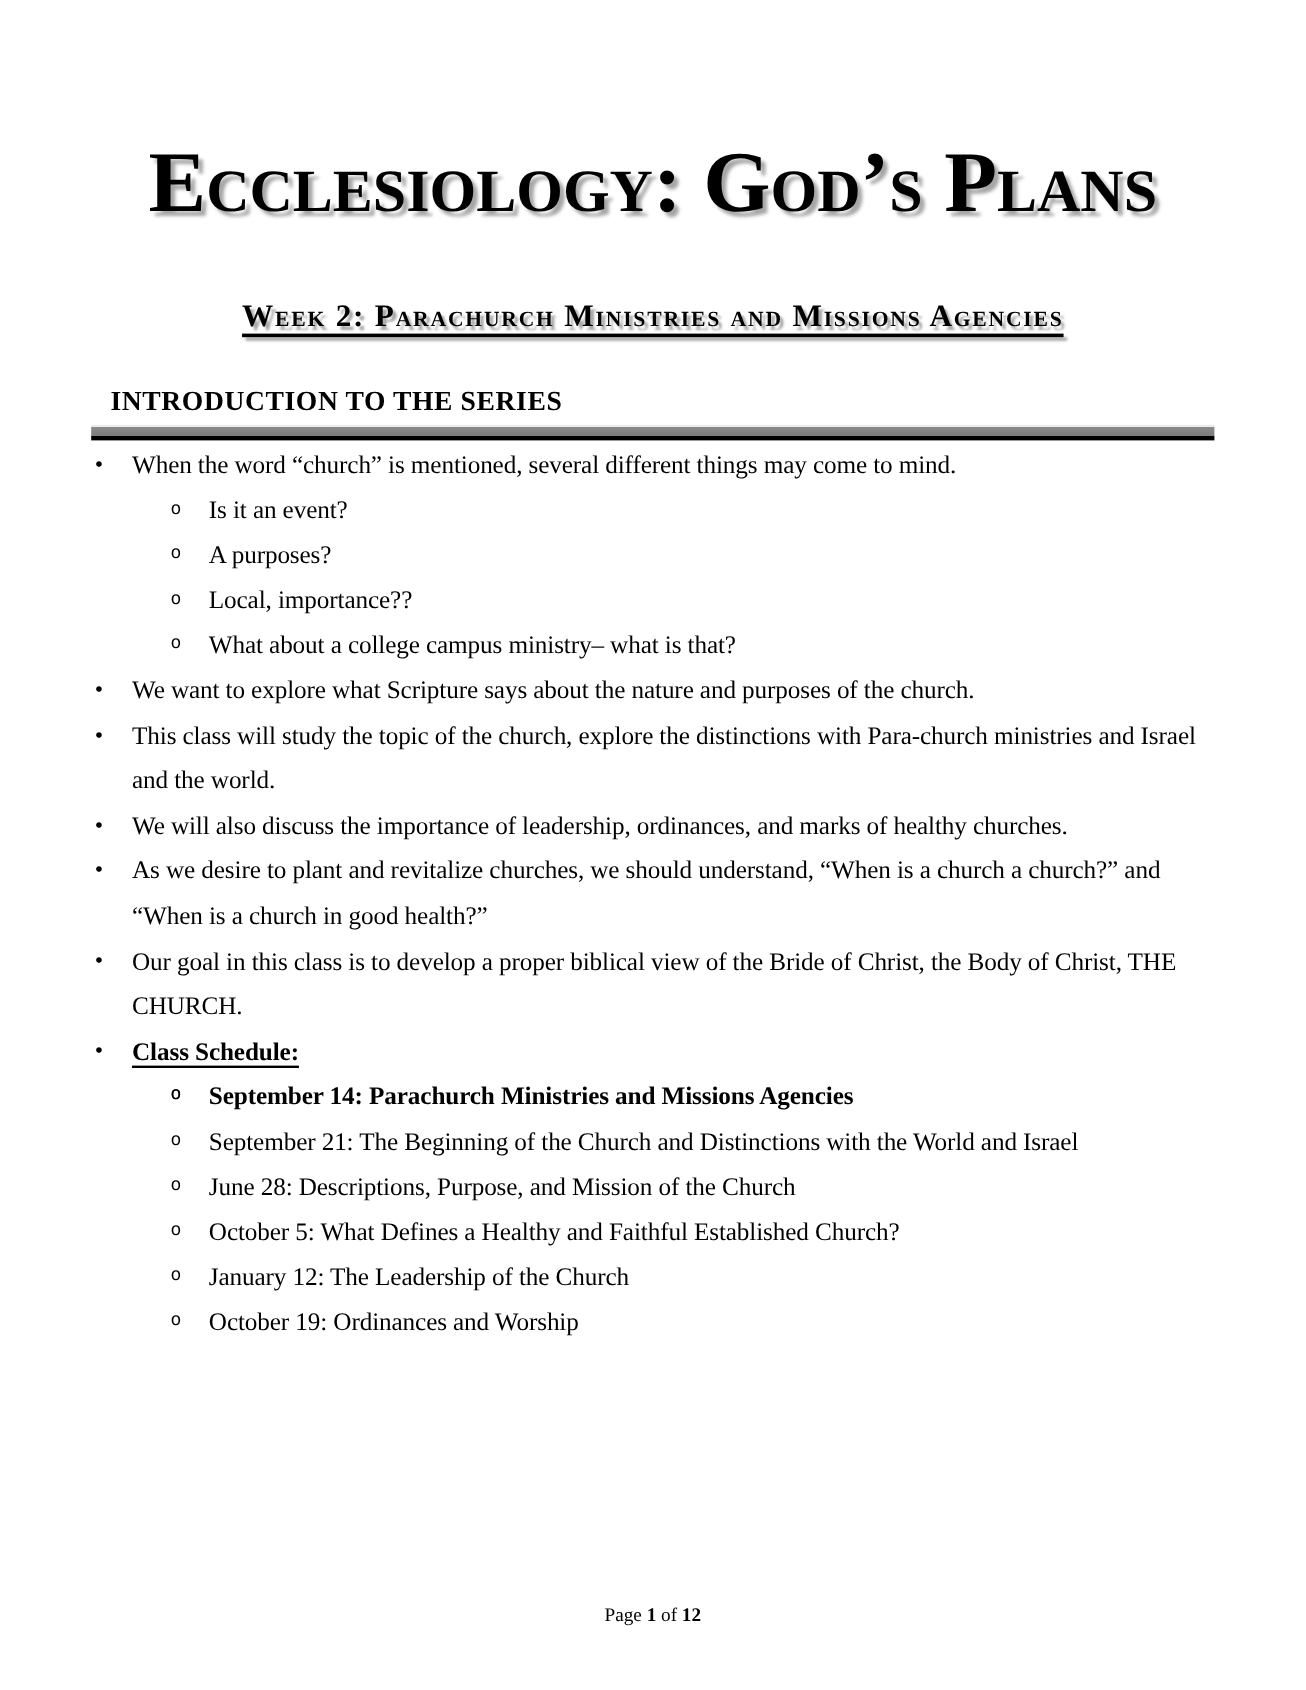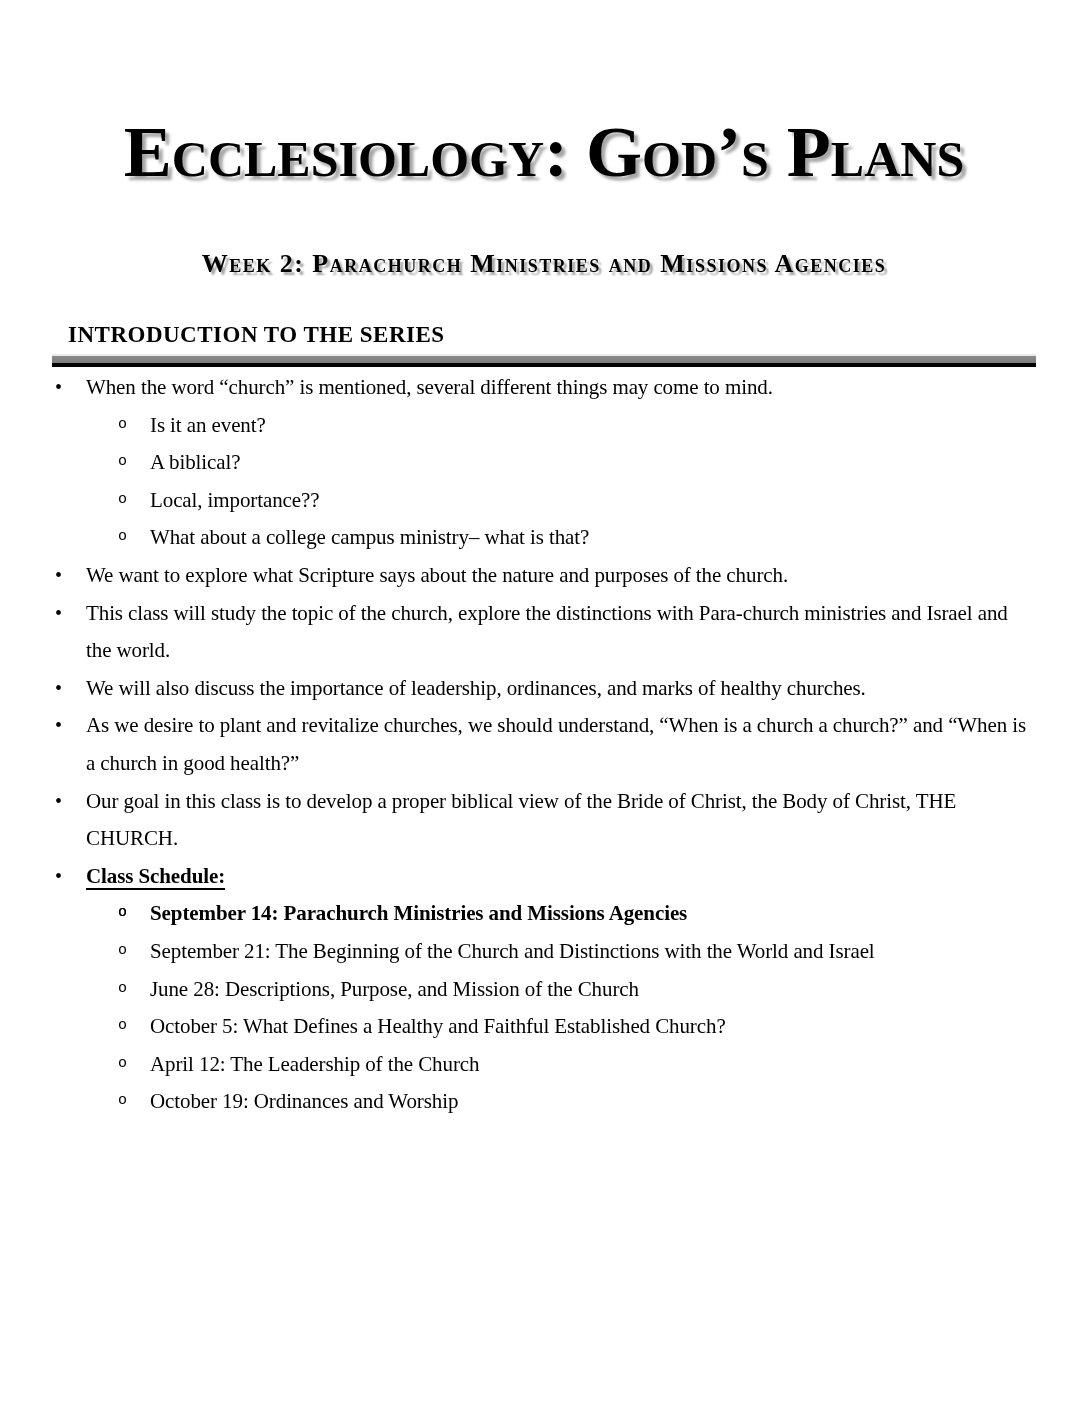"Ecclesiology: God’s Plans" .page { padding: 0 52px -> 0 76px }
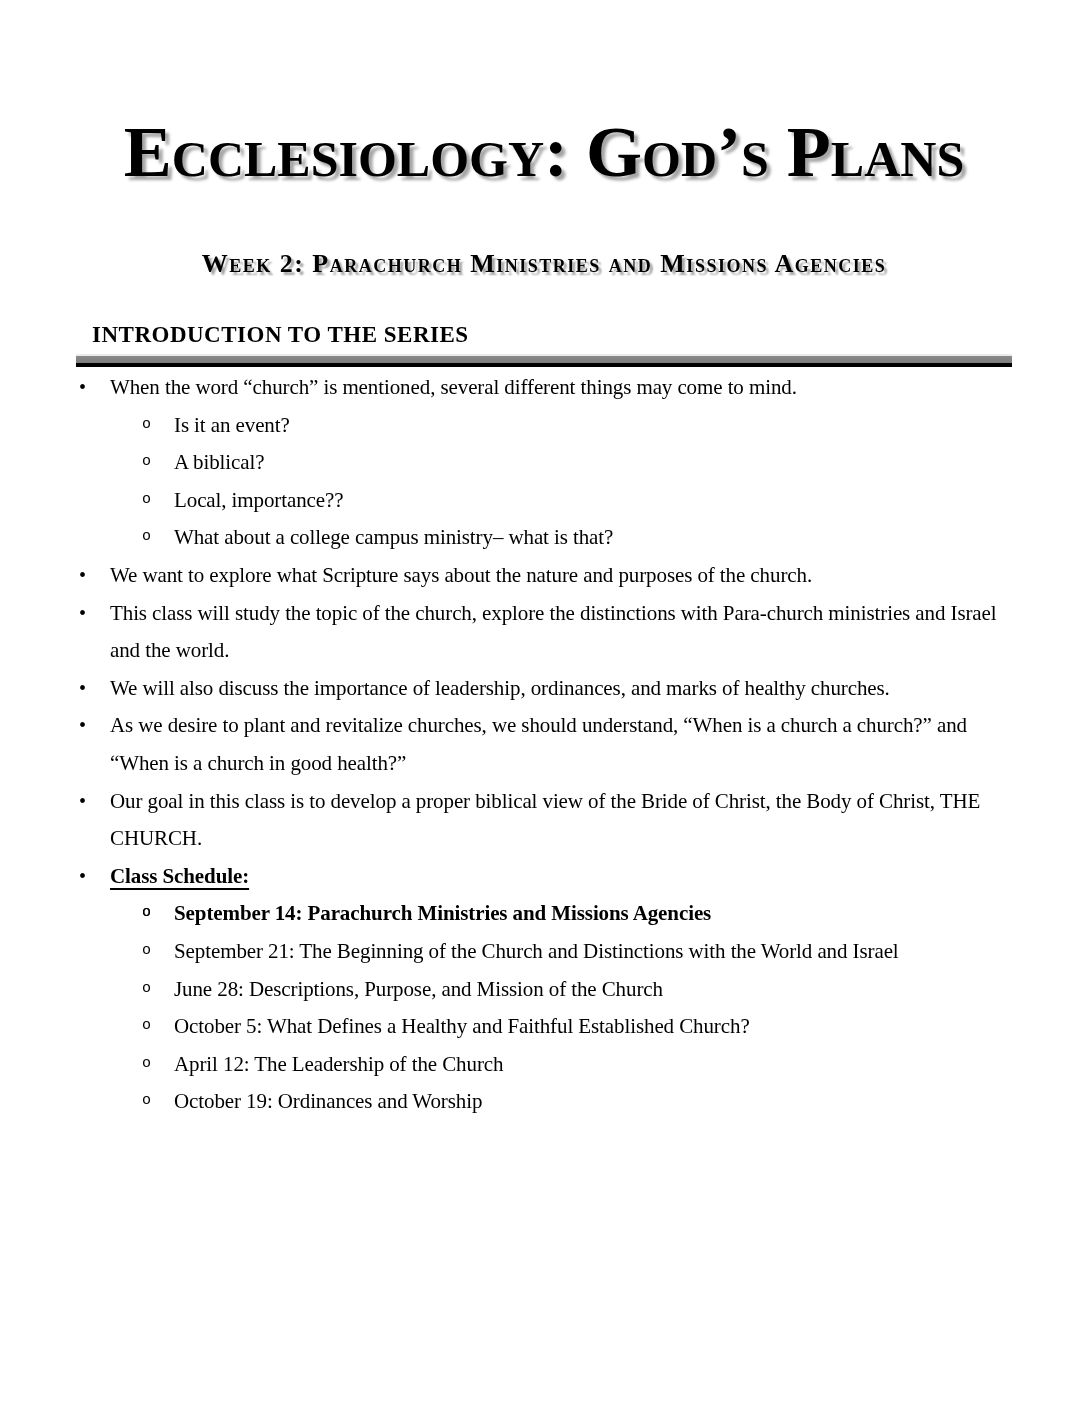"Week 2: Parachurch Ministries and" .u-sub { text-decoration: none -> underline }
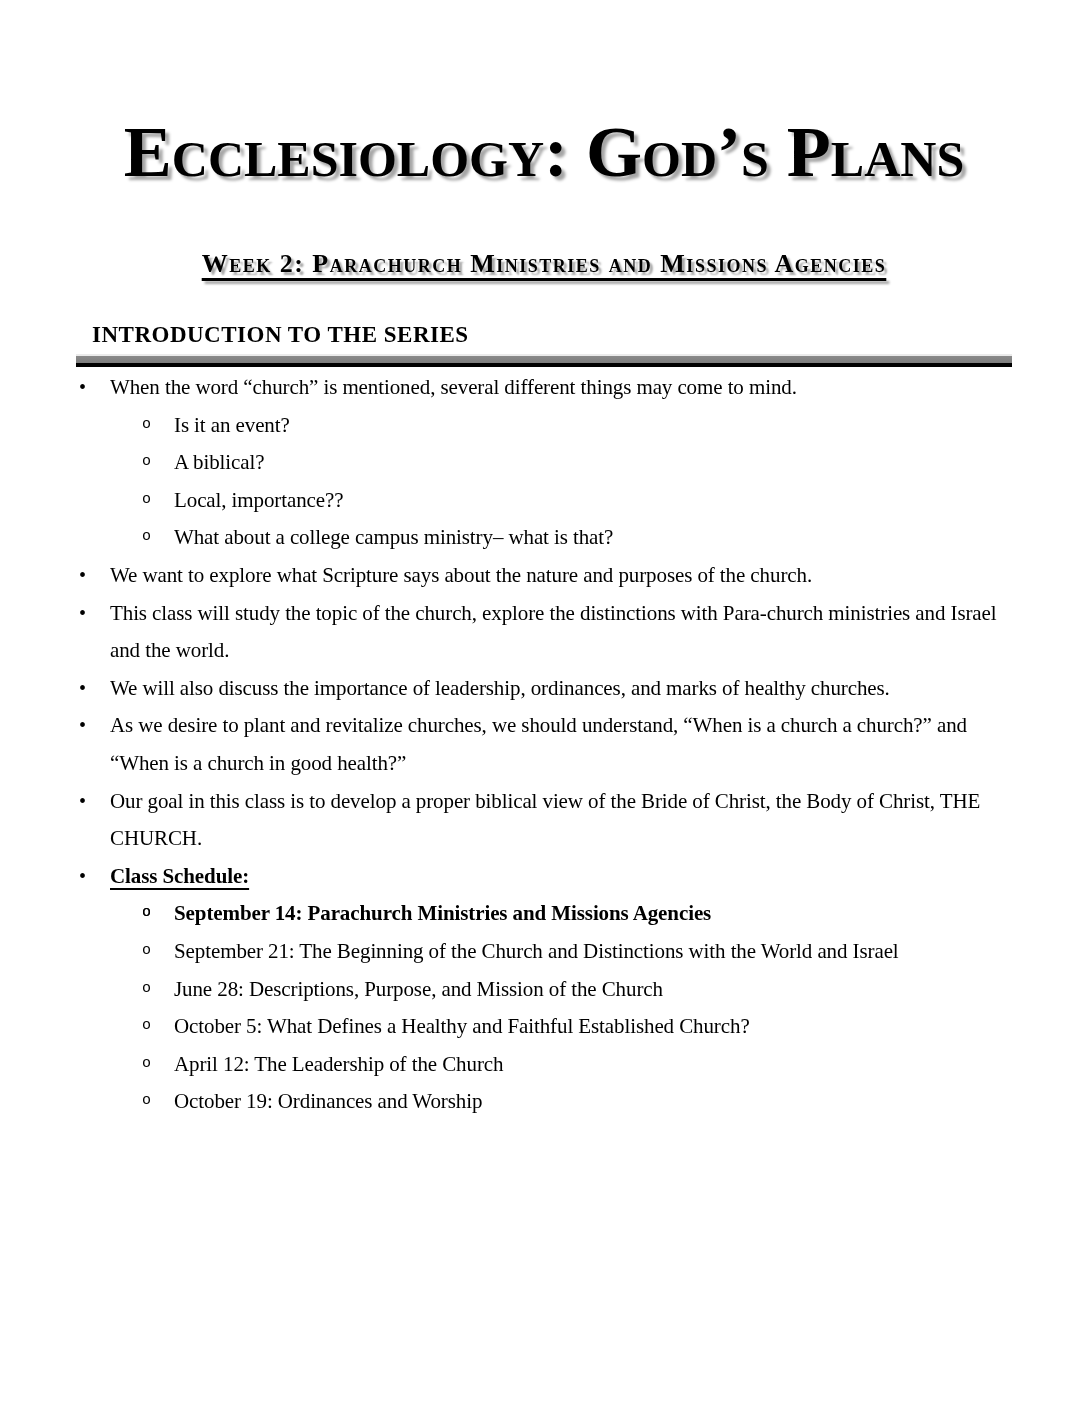"A biblical?" span.txt { text: biblical -> purposes }
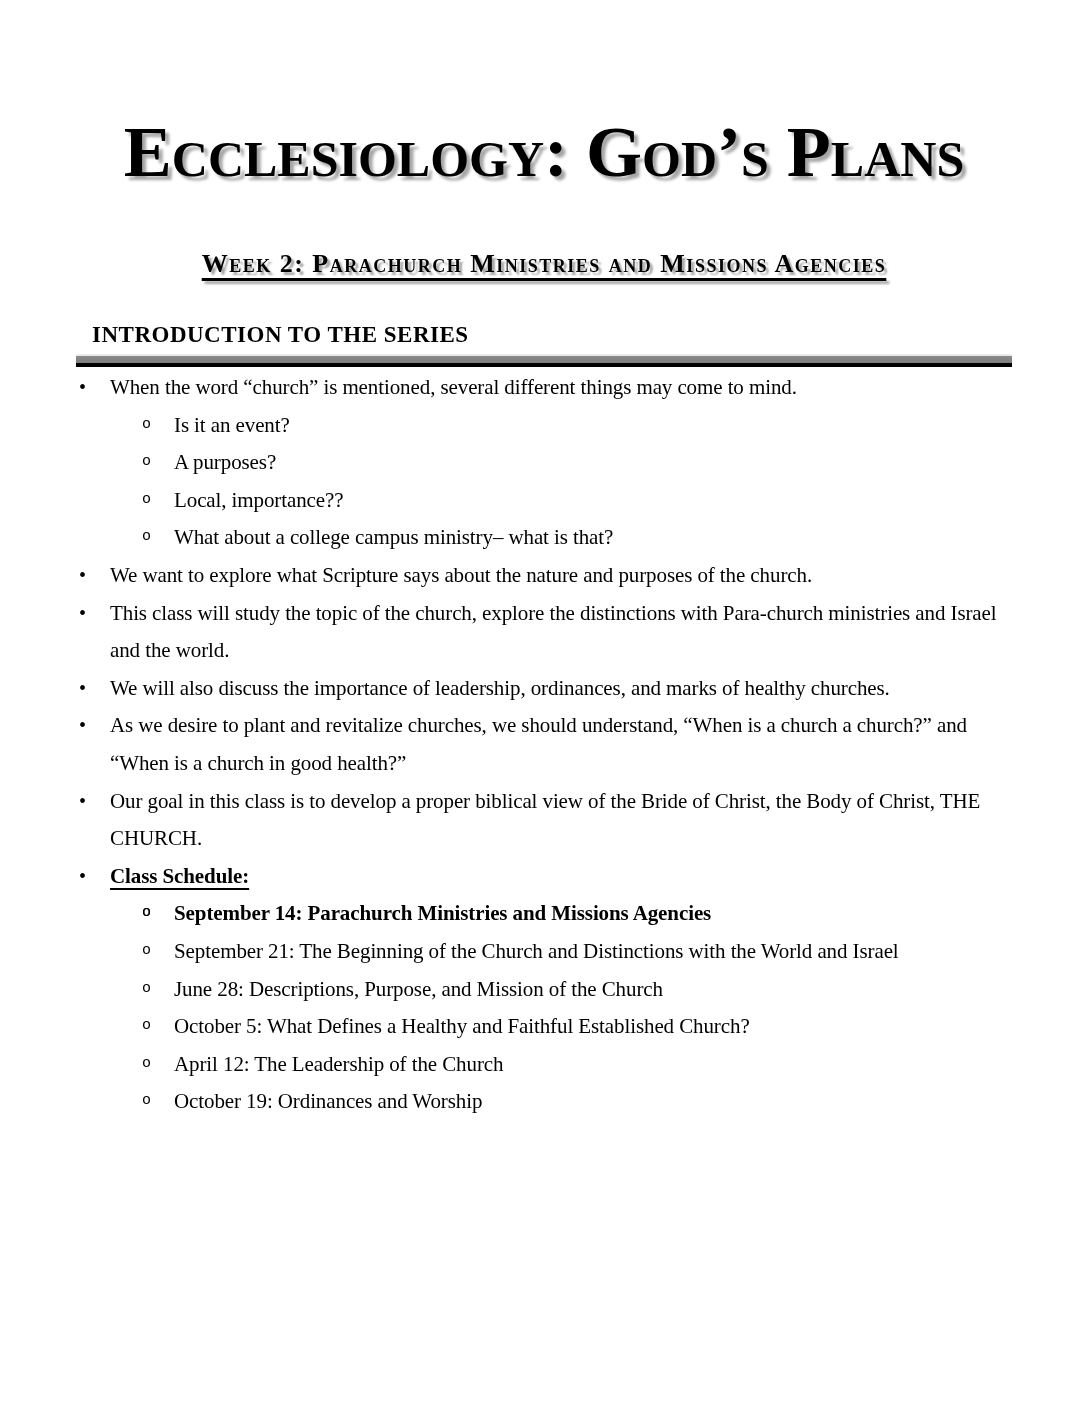"April 12: The Leadership of" span.txt { text: April -> January }
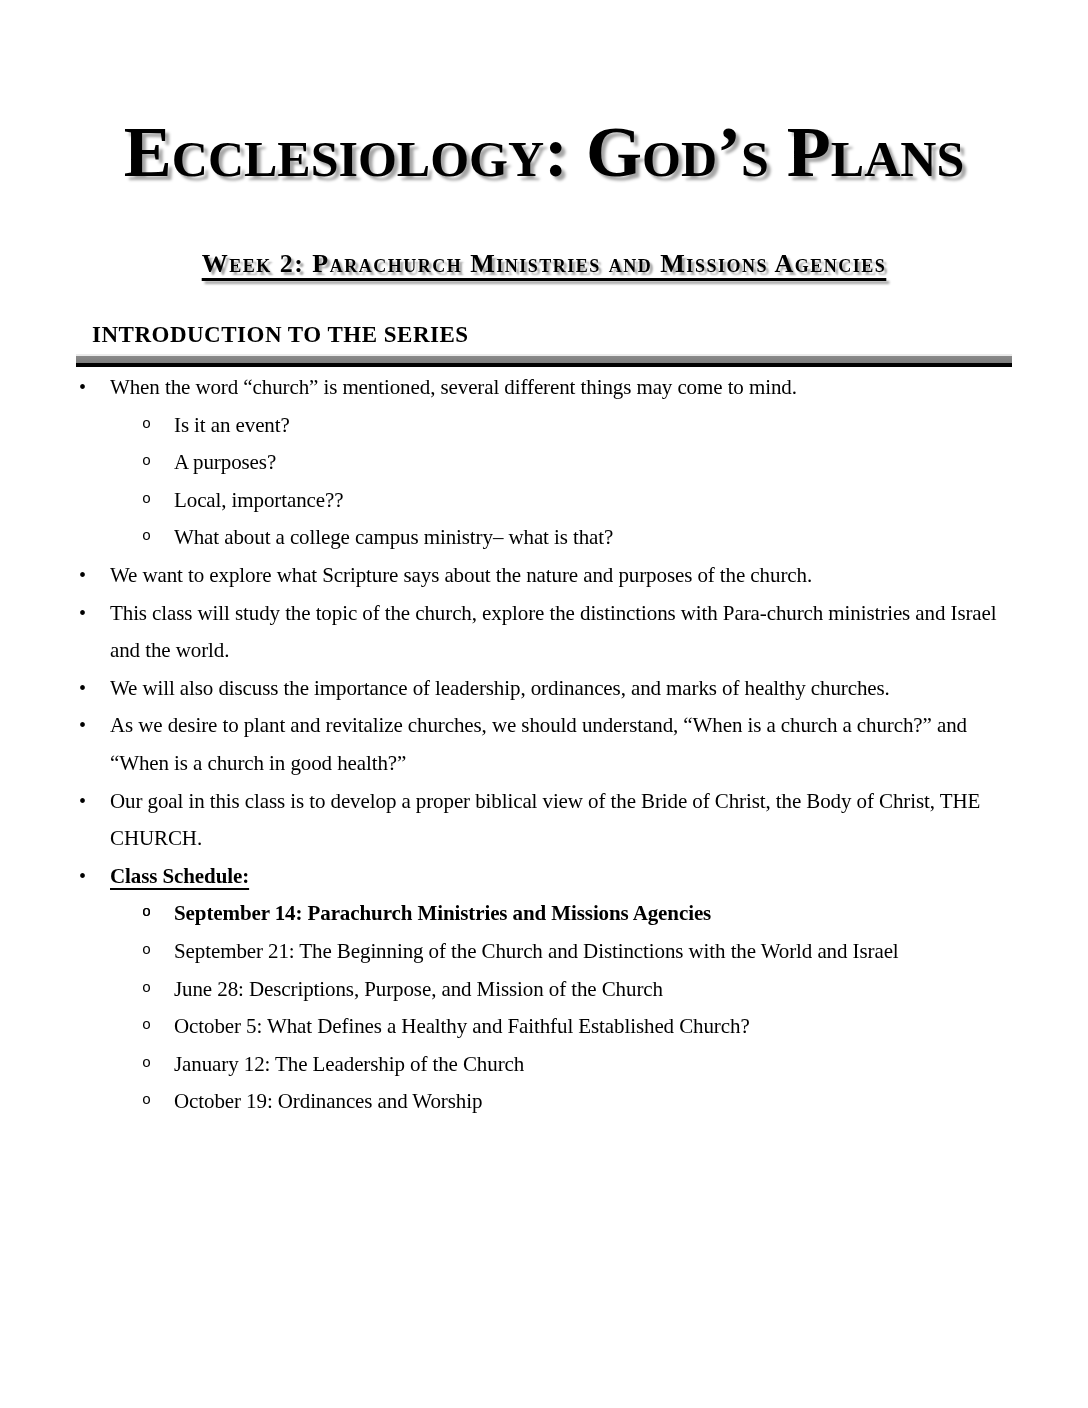"Page 1 of 12" div.footer { html: none -> <div> <span>Page</span> <span>1</span> <span>of</span> <span>12</span> </div> }
